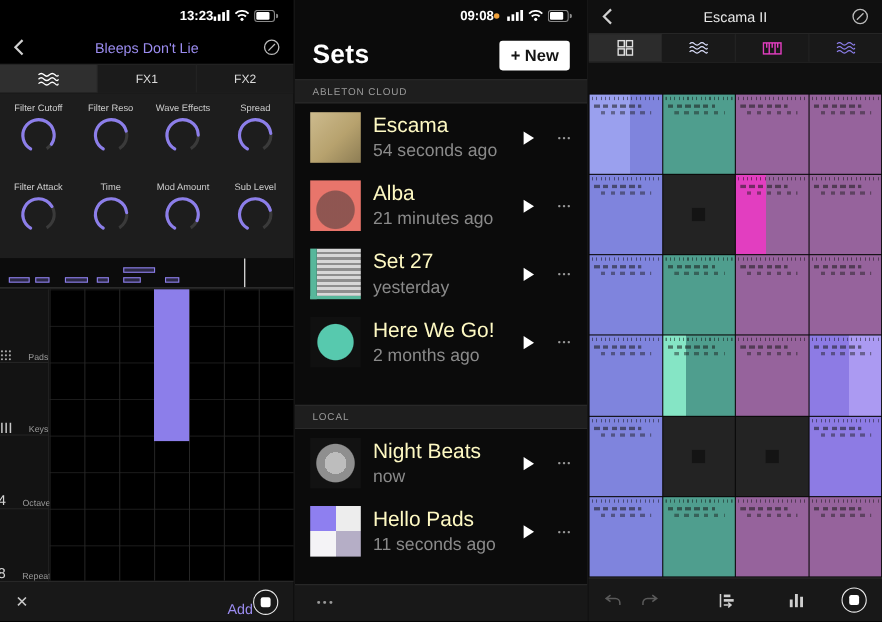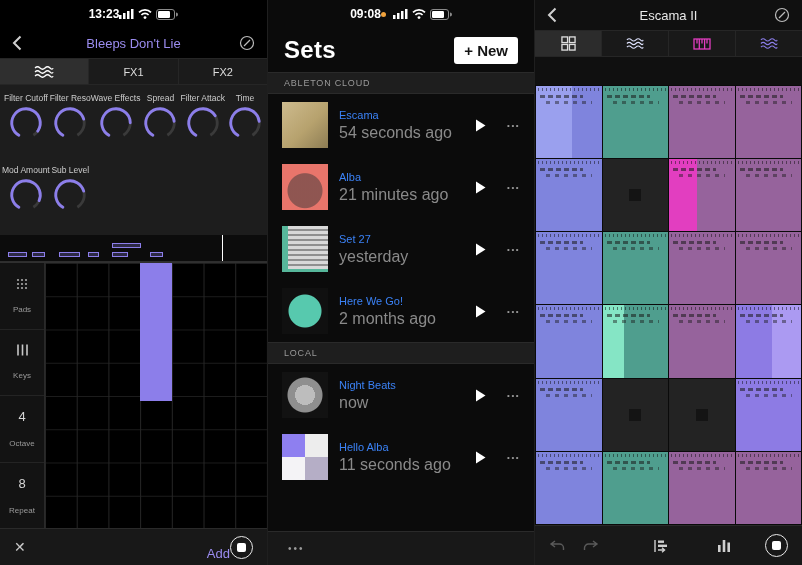"13:23" .statusbar { justify-content: center -> flex-end }
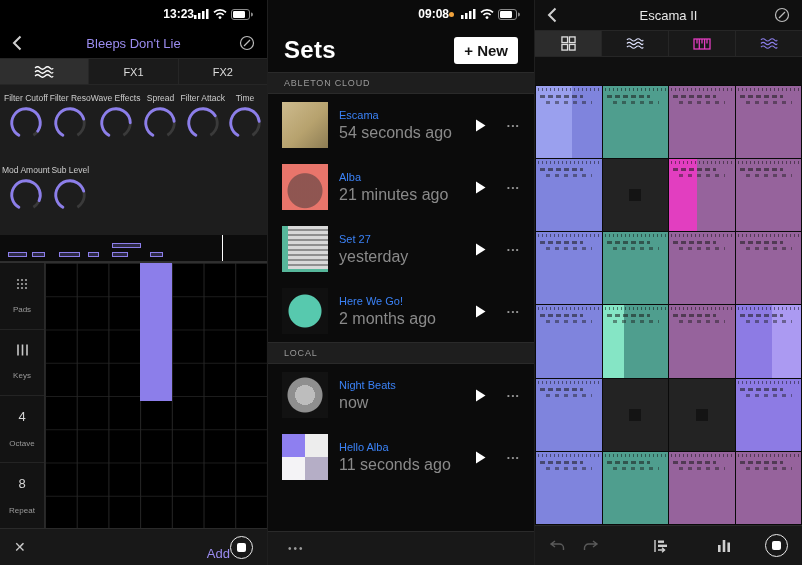"Filter Cutoff" .knob-grid { grid-template-columns: repeat(6,1fr) -> repeat(4,1fr) }
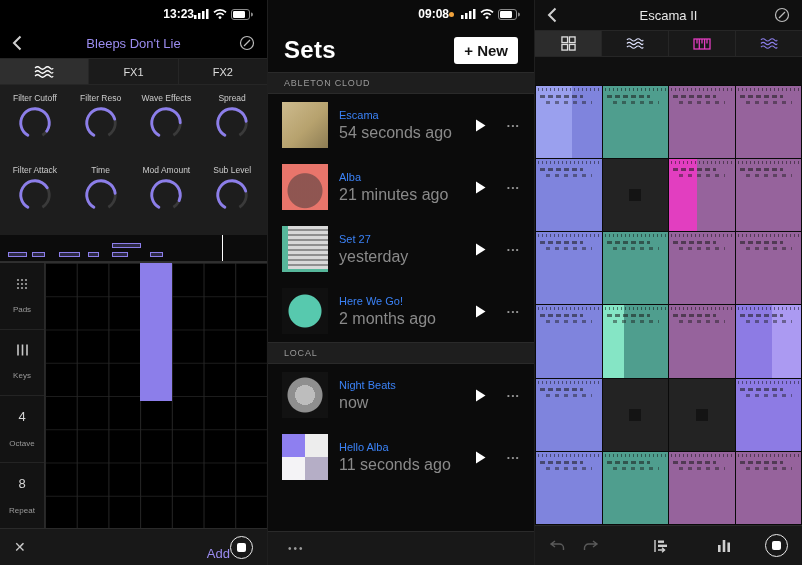"Escama" .set-name { color: #3b82f6 -> #fef9c3; font-size: 11px -> 19px }
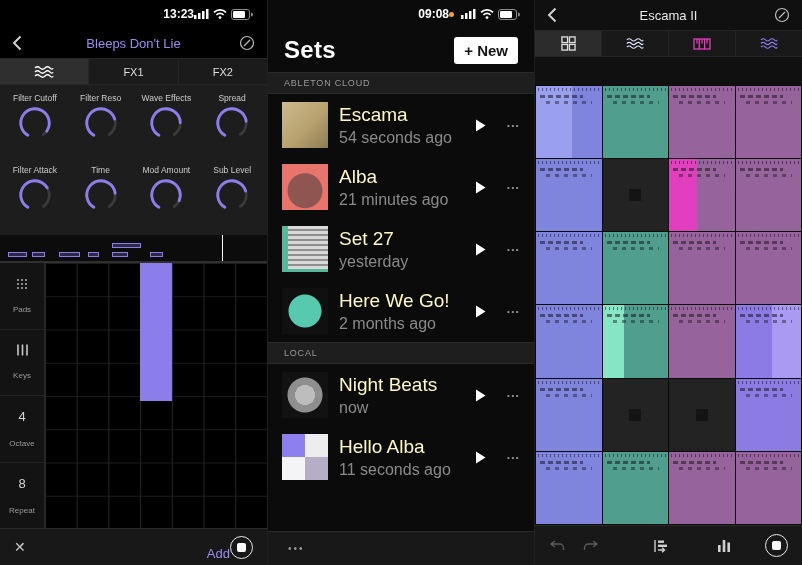"Pads" .side-item { align-items: center -> flex-end; flex-direction: column -> none }
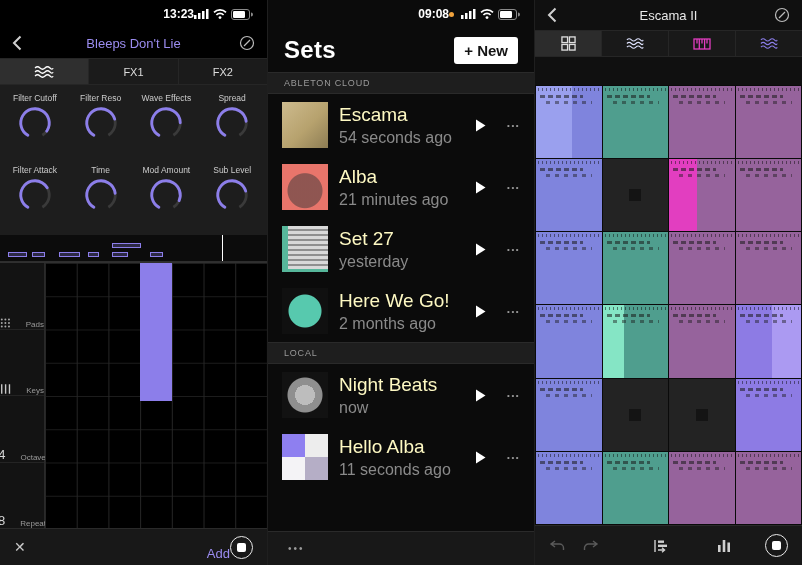"LOCAL" .section.gap { margin-top: none -> 26px }
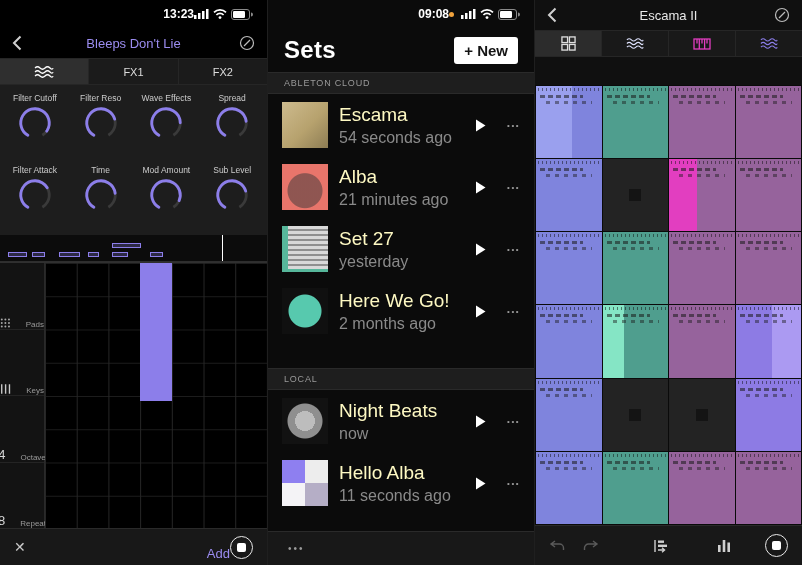"Hello Alba" div.set-name { text: Alba -> Pads }
